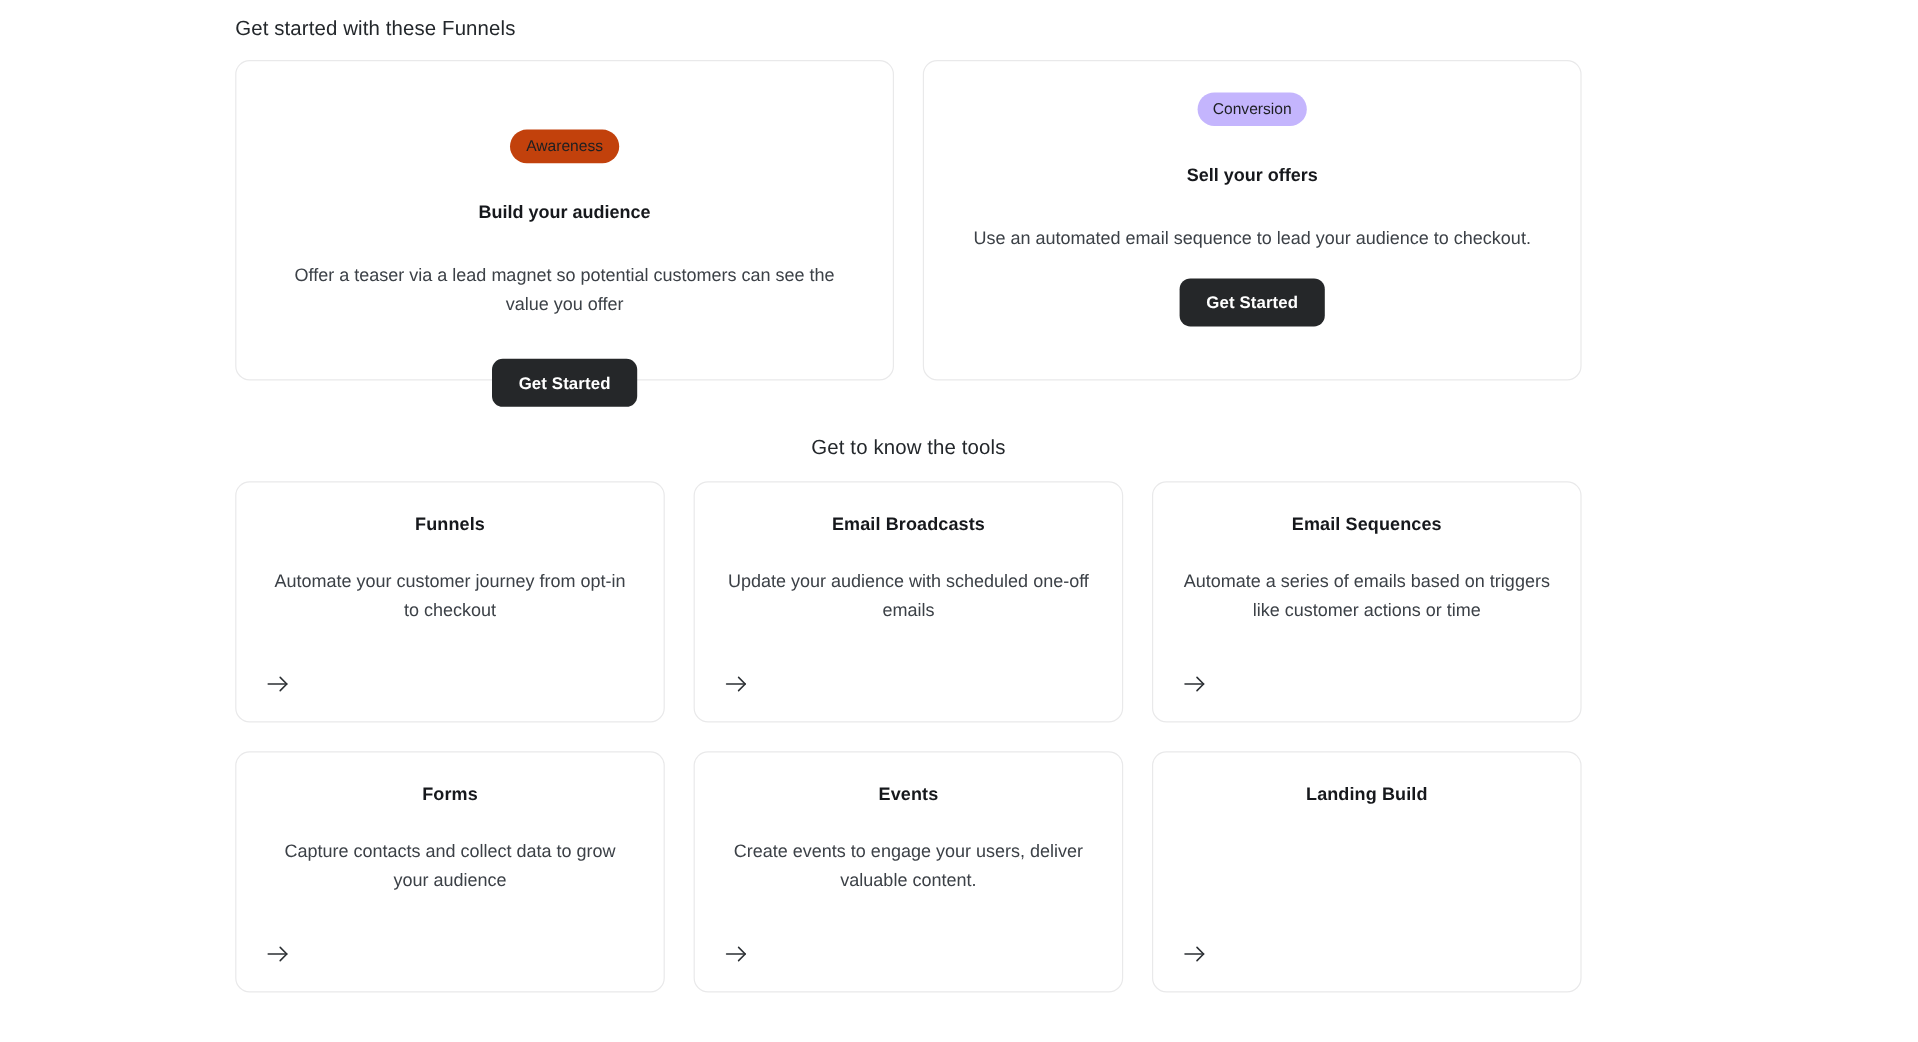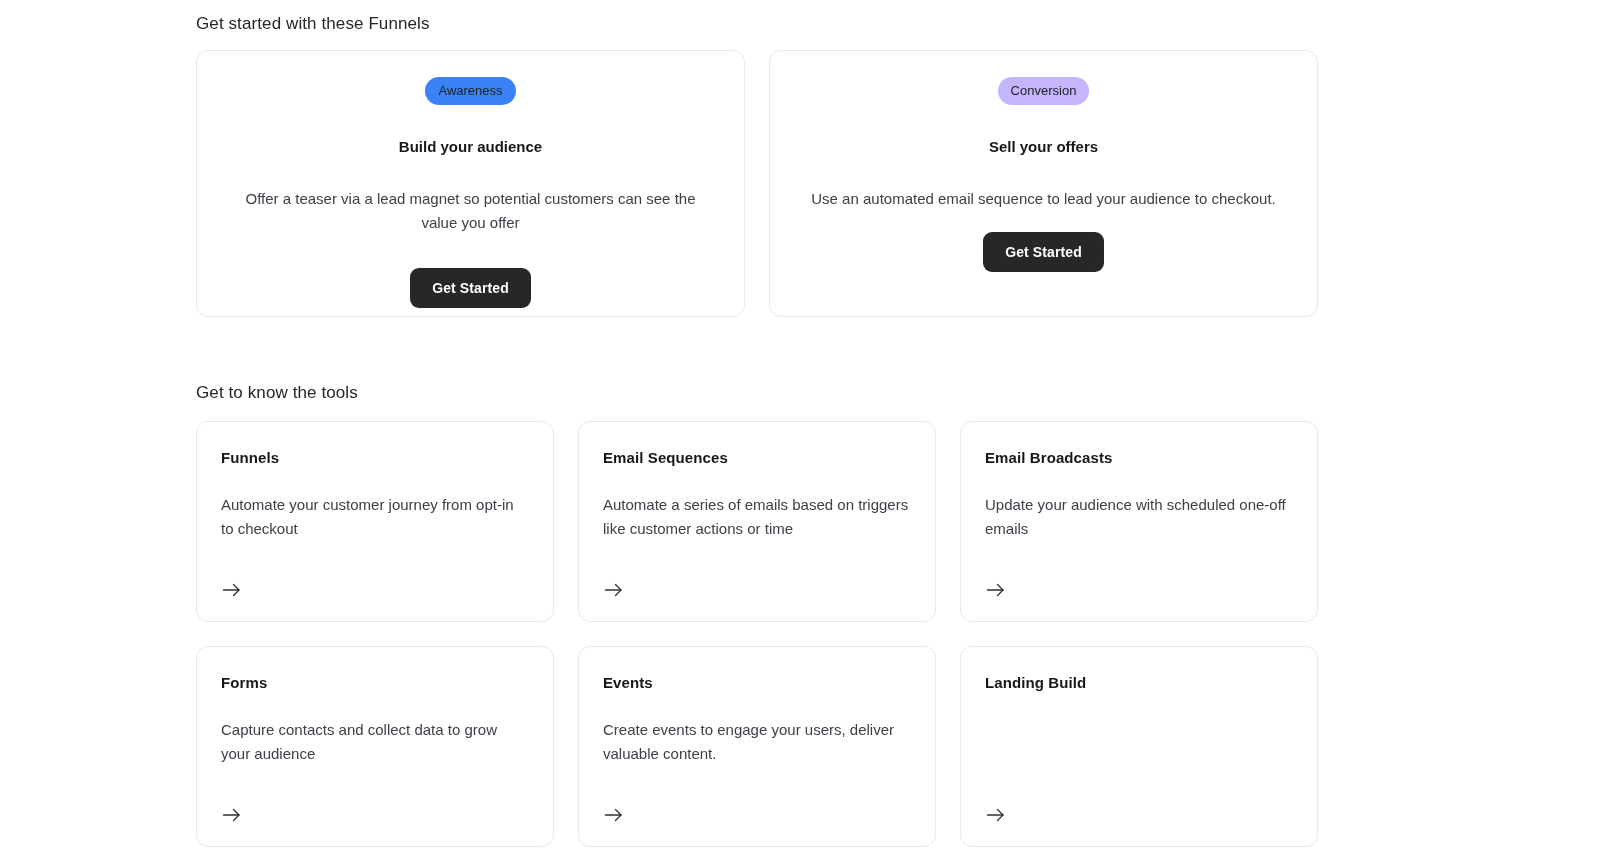"Awareness" .badge-awareness { background: #3b82f6 -> #c2410c; margin-top: none -> 31px }
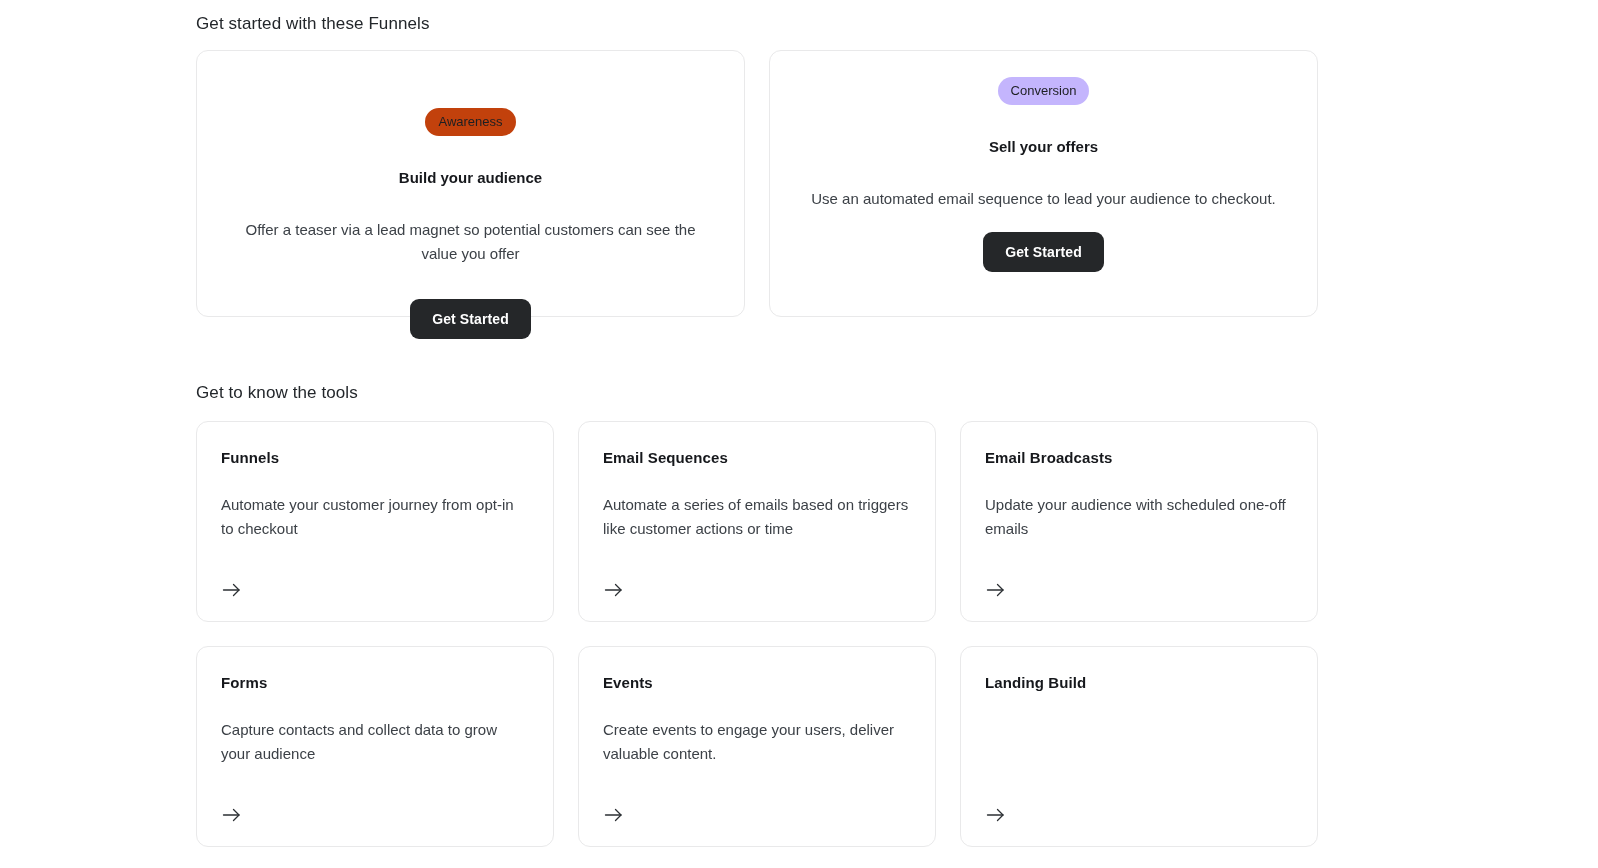"Get to know the tools" #tools-heading { margin-top: 66px -> 46px; text-align: none -> center }
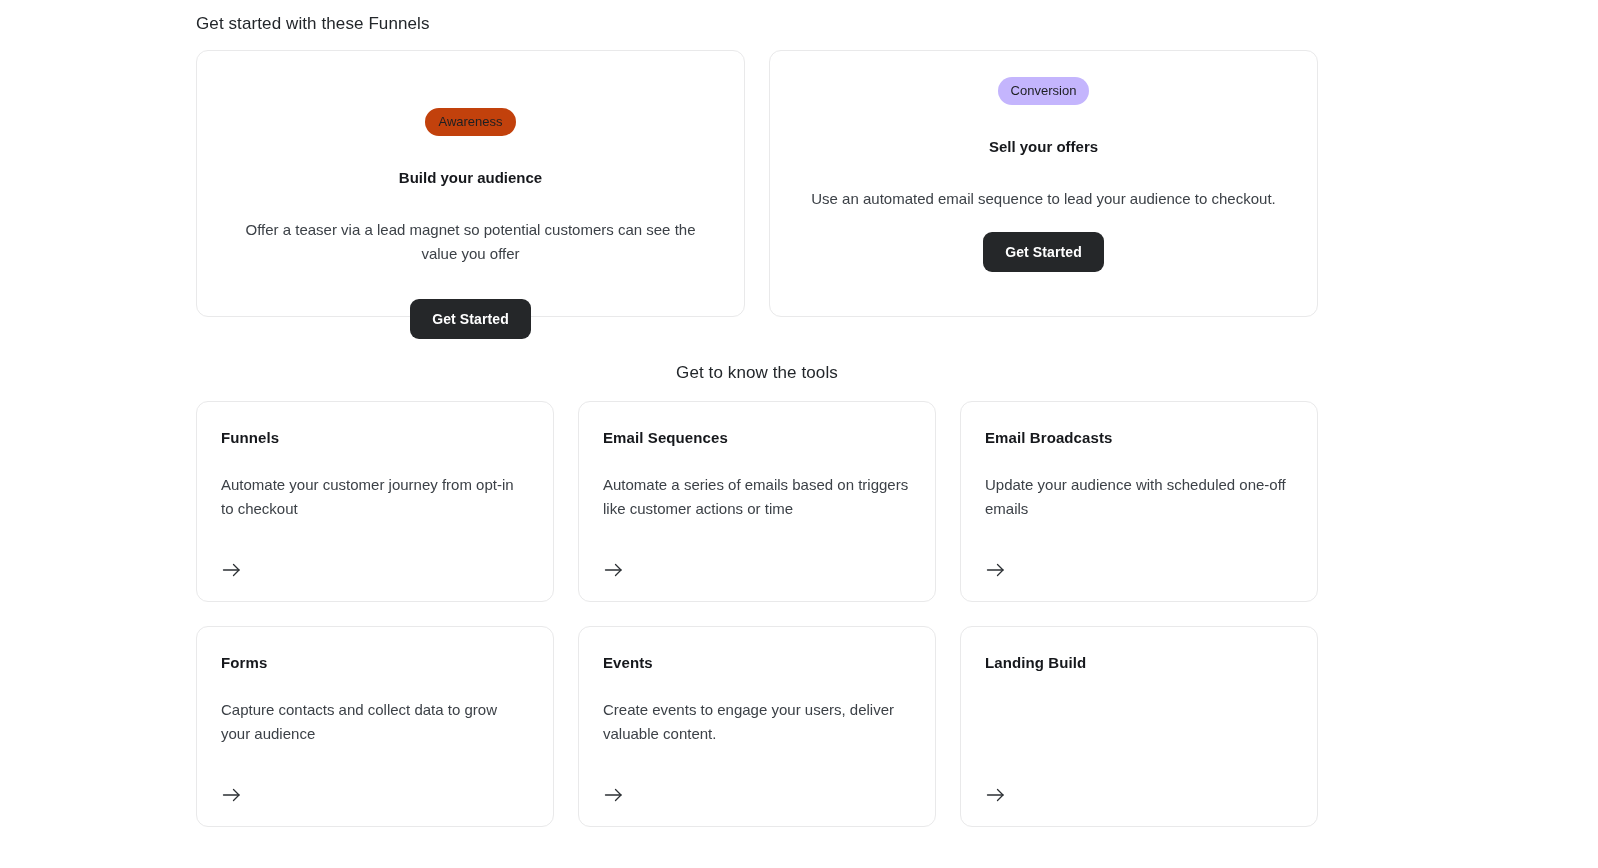"Funnels" .tools-grid { text-align: none -> center }
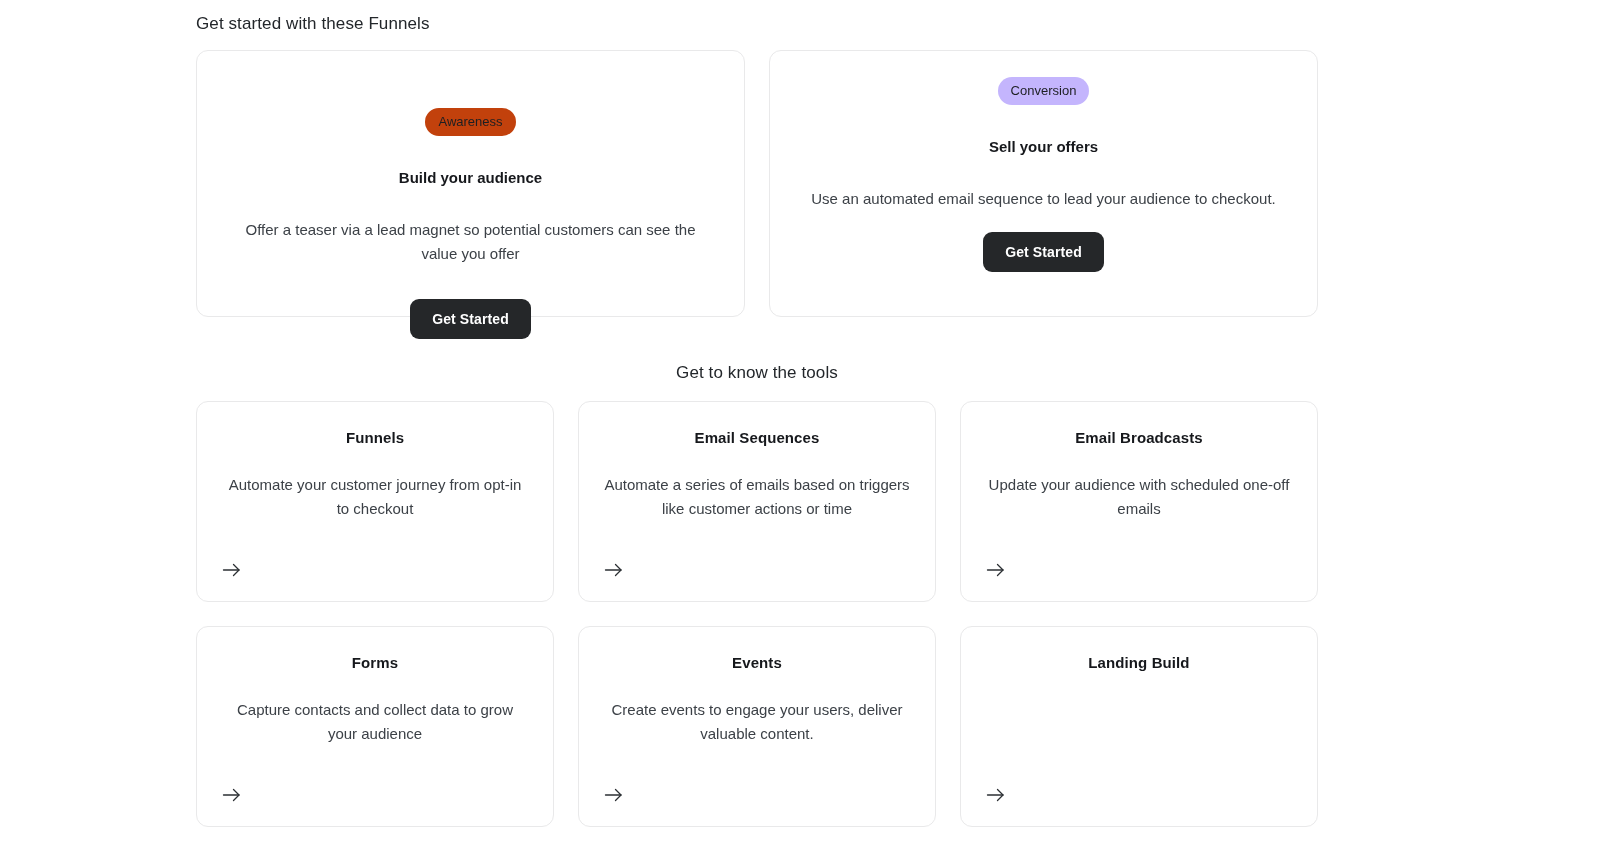"Email Sequences" div.tool-card { order: before "Email Broadcasts" -> after "Email Broadcasts" }
